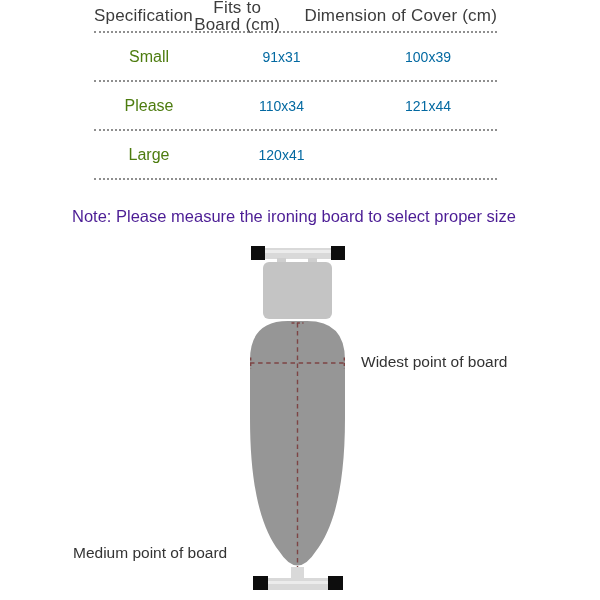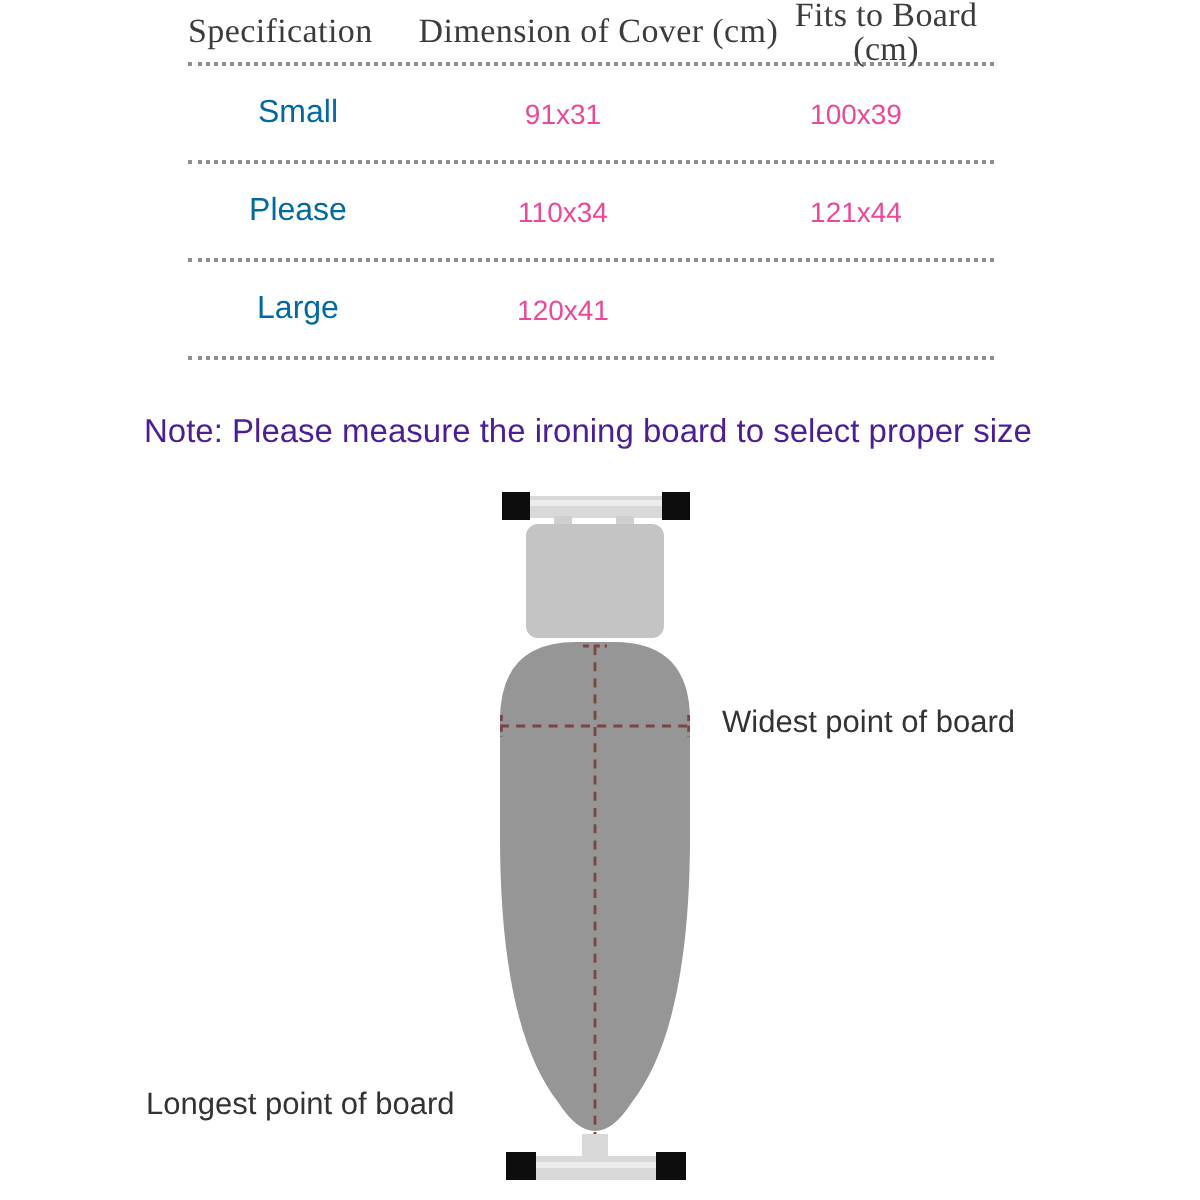"Specification" .head { font-family: Liberation Serif, serif -> none }
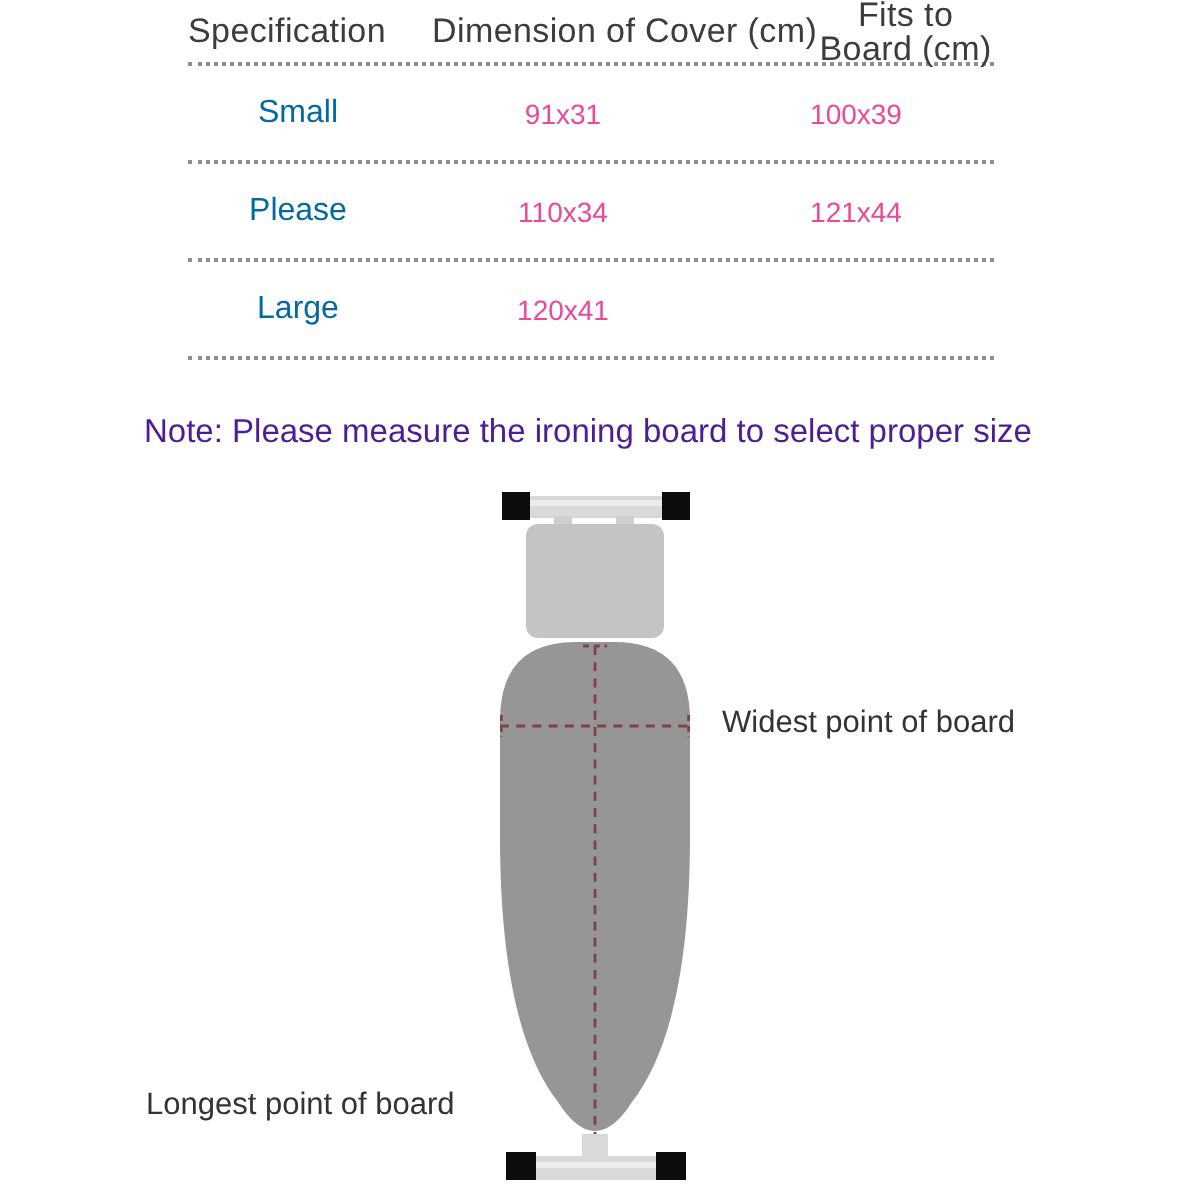"Dimension of Cover (cm)" div.cell { order: before "Fits to Board (cm)" -> after "Fits to Board (cm)" }
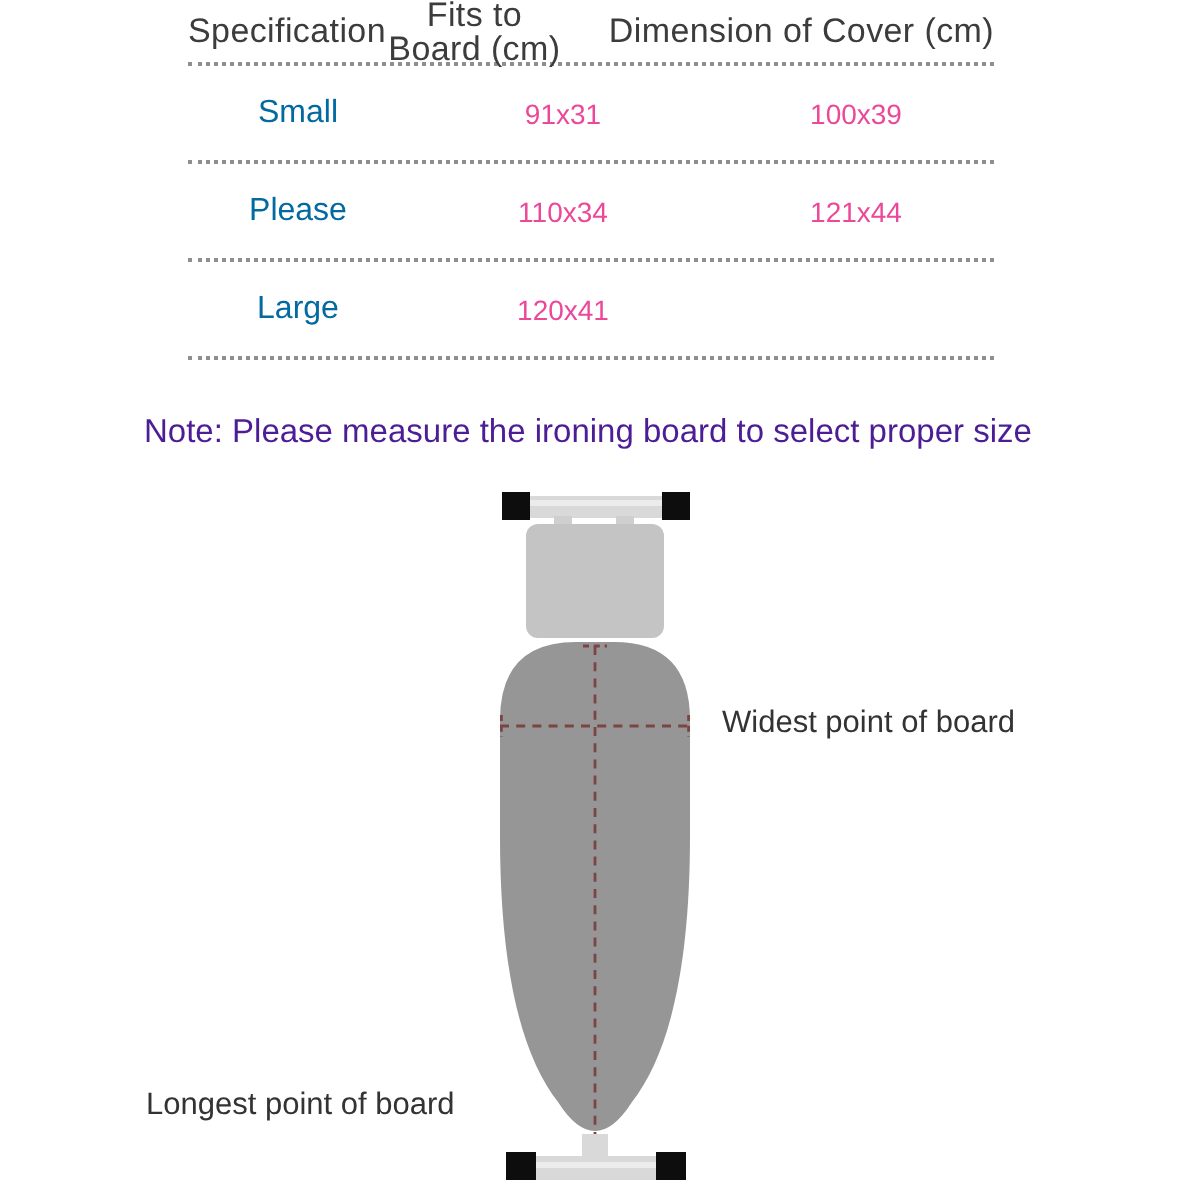"Small" .size-name { color: #0369a1 -> #4d7c0f }
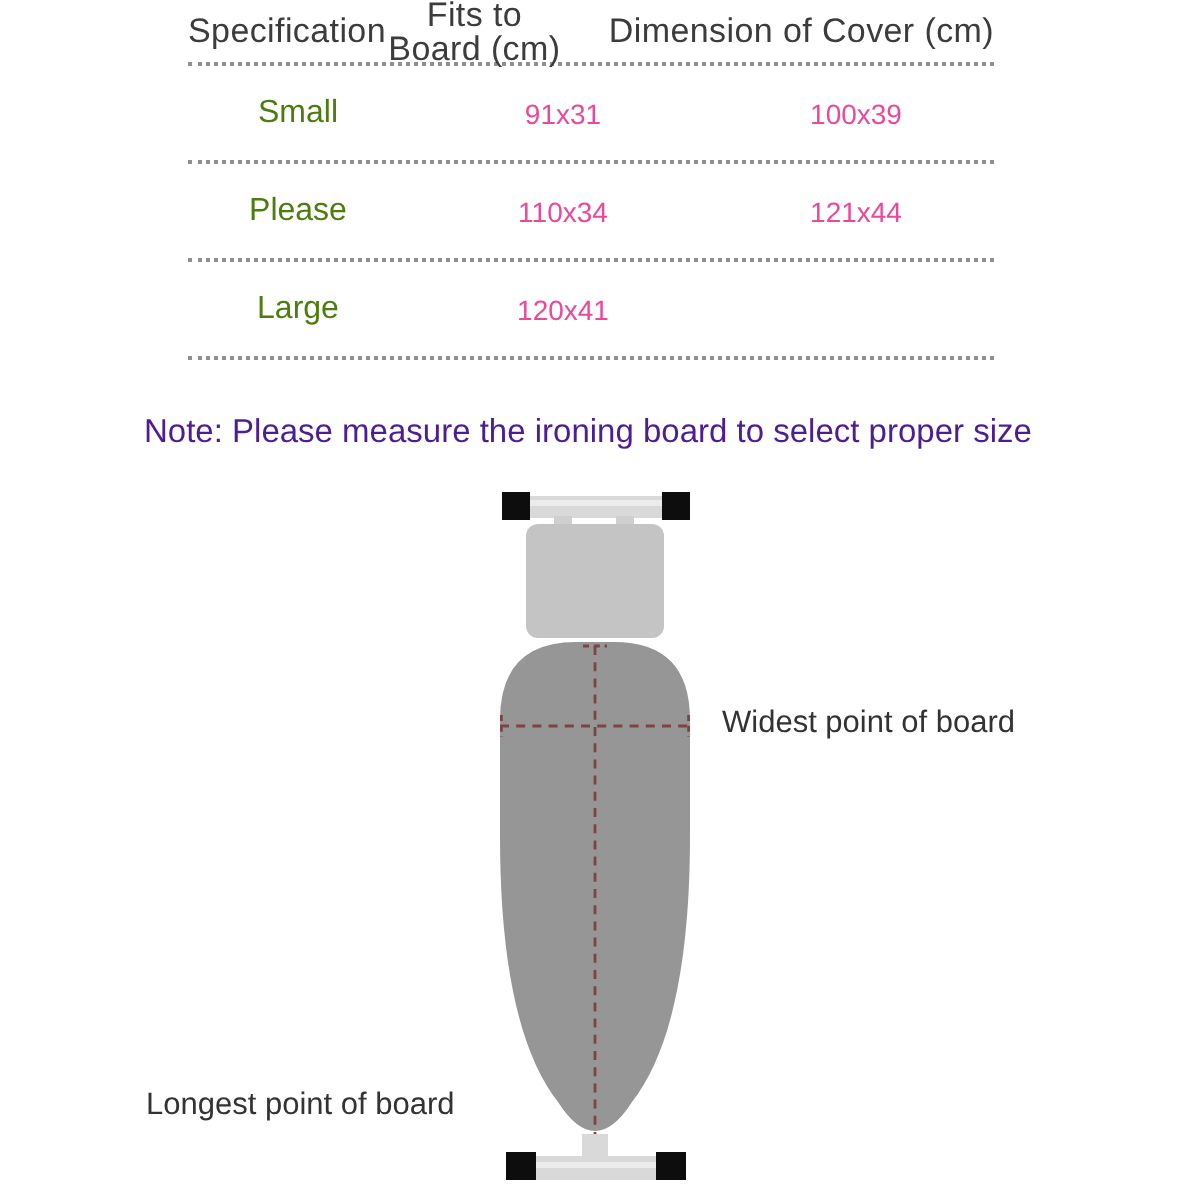"91x31" .dim-val { color: #ec4899 -> #0369a1 }
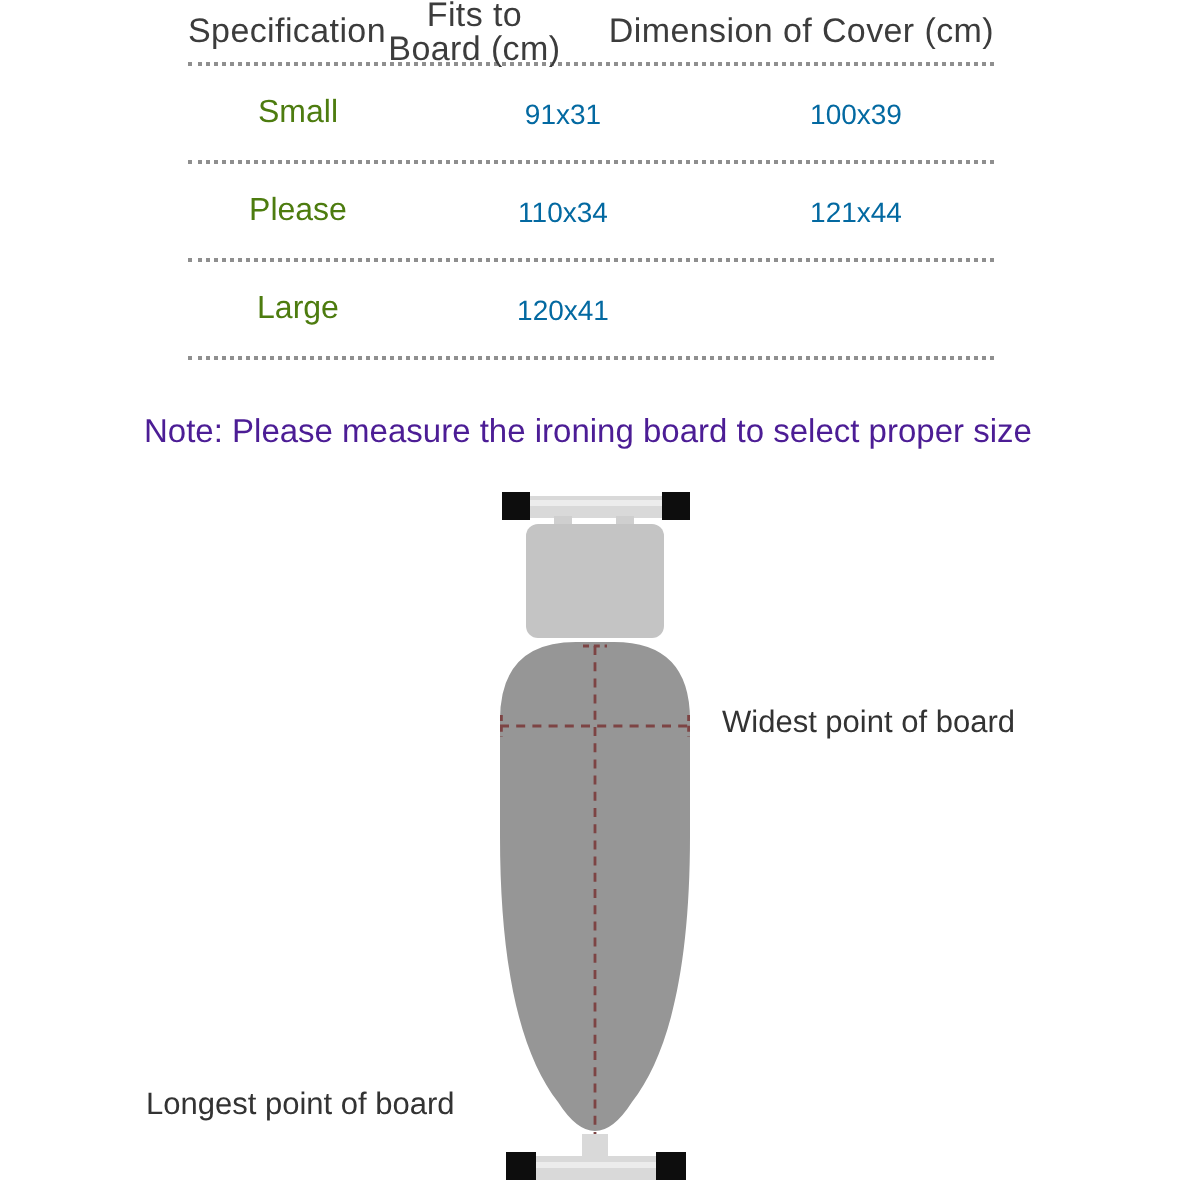"Longest point of board" div.dlabel { text: Longest -> Medium }
